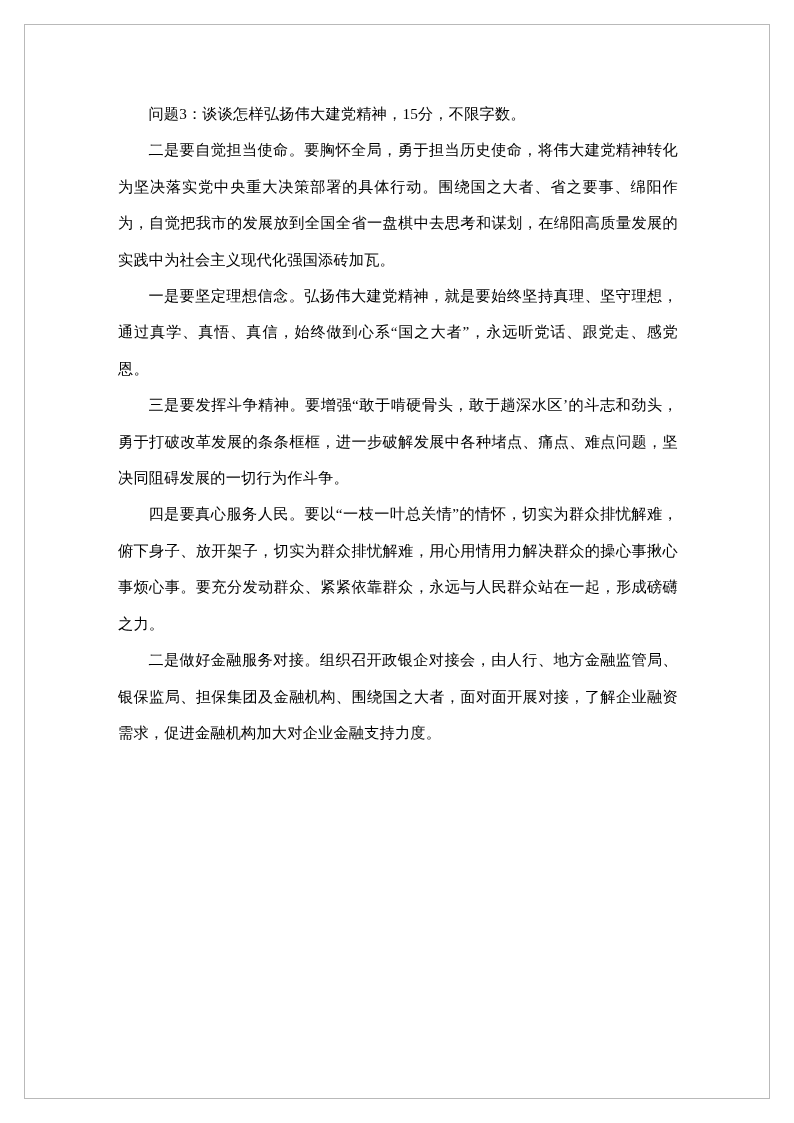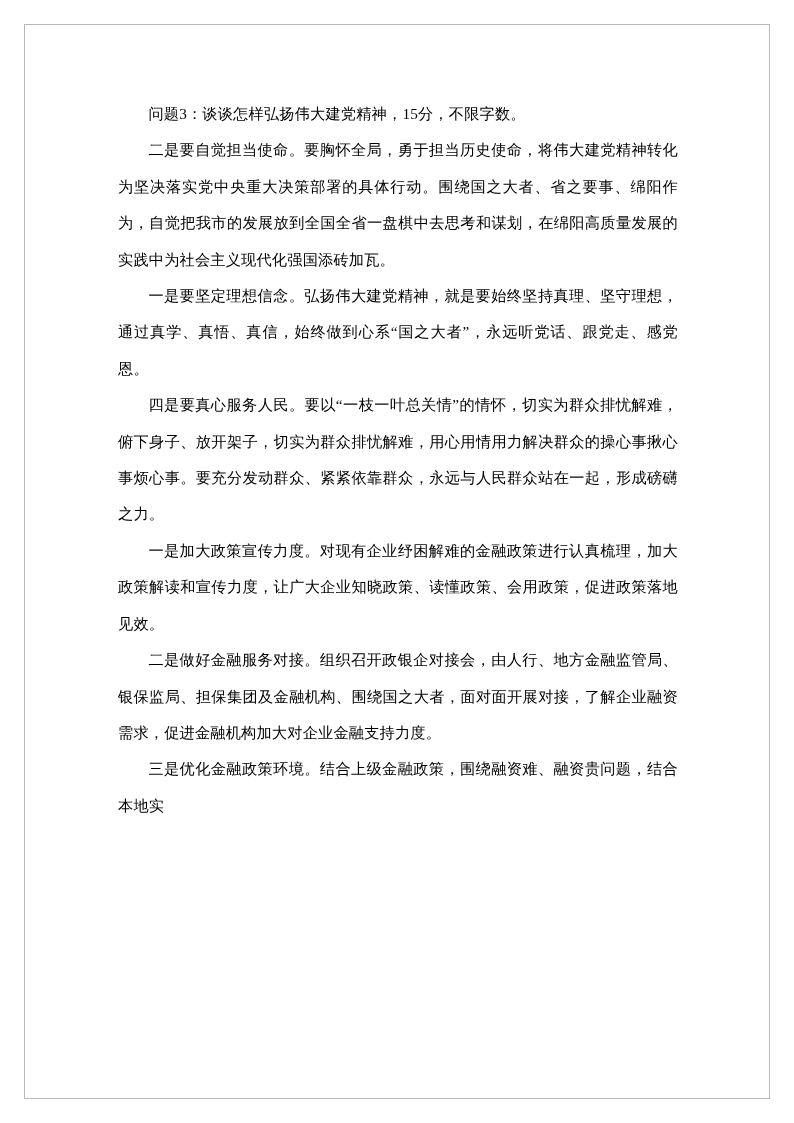"三是要发挥斗争精神。要增强“敢于啃硬骨头，敢于趟深水区’的斗志和劲头，勇于打破改" p.para { html: none -> <p>三是要发挥斗争精神。要增强“敢于啃硬骨头，敢于趟深水区’的斗志和劲头，勇于打破改革发展的条条框框，进一步破解发展中各种堵点、痛点、难点问题，坚决同阻碍发展的一切行为作斗争。</p> }
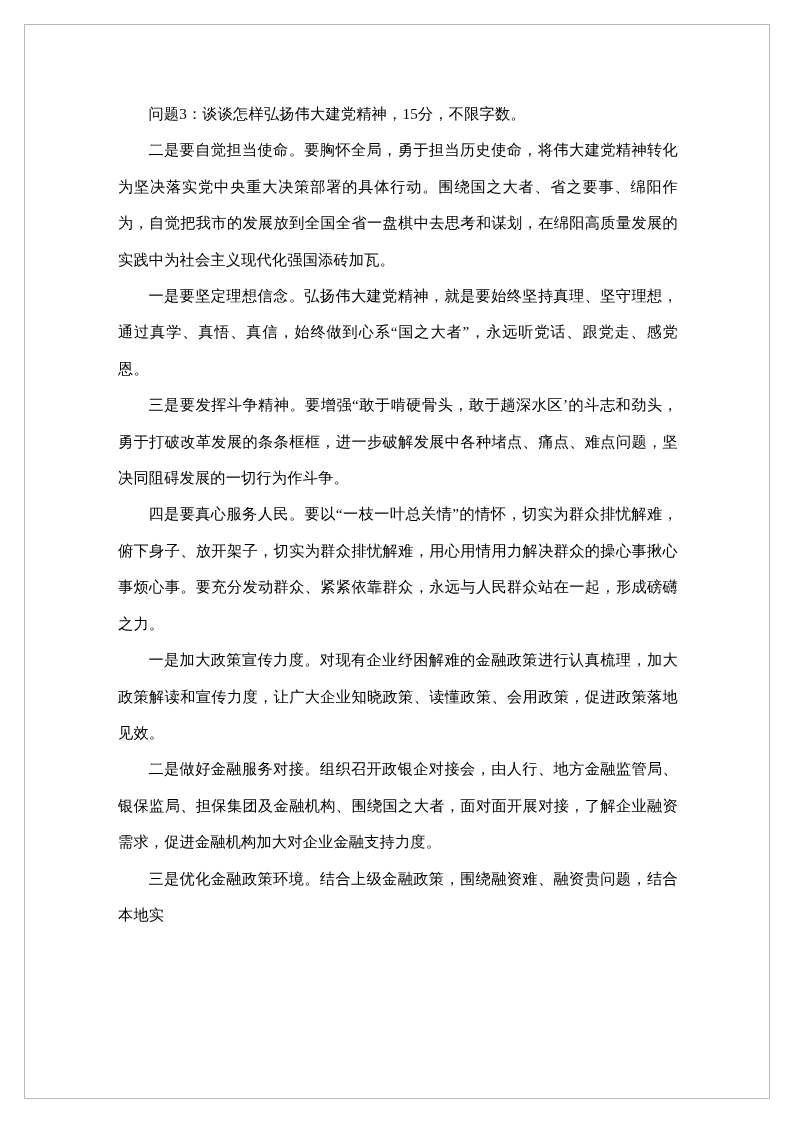"一是加大政策宣传力度。对现有企业纾困解难的金融政策进行认真梳理，加大政策解读和宣" p.para { html: <p>一是加大政策宣传力度。对现有企业纾困解难的金融政策进行认真梳理，加大政策解读和宣传力度，让广大企业知晓政策、读懂政策、会用政策，促进政策落地见效。</p> -> none }
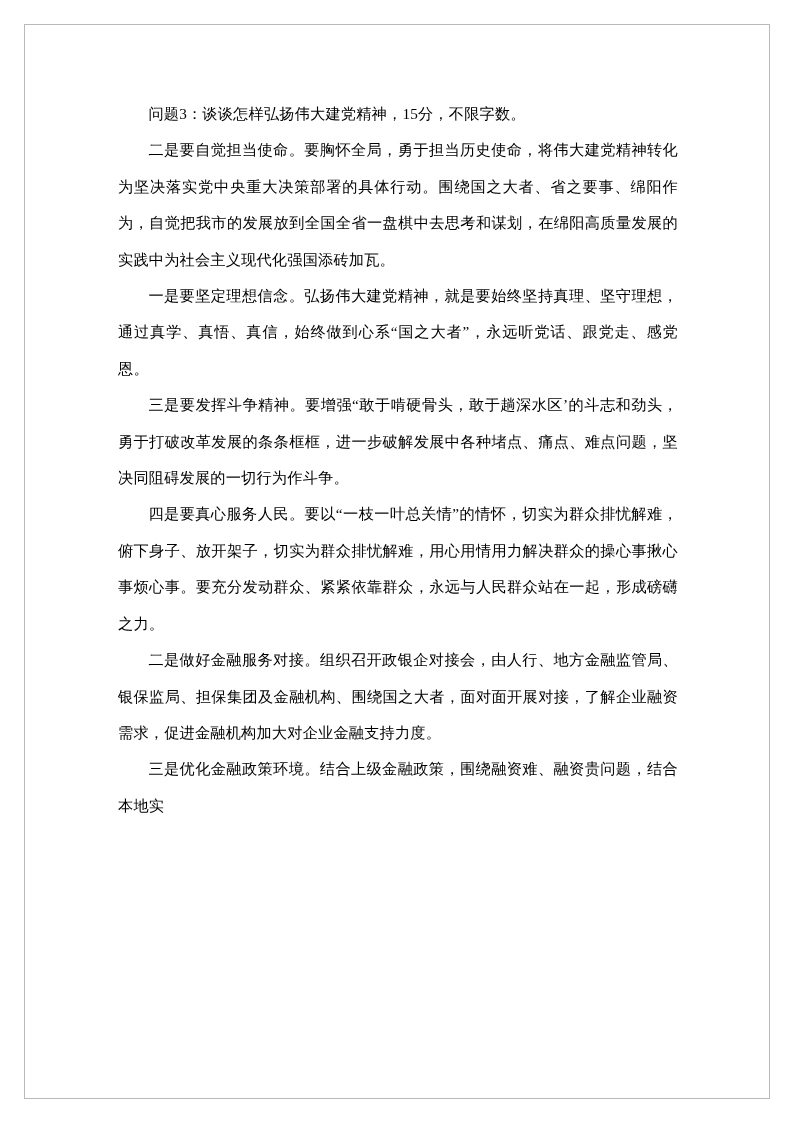"三是优化金融政策环境。结合上级金融政策，围绕融资难、融资贵问题，结合本地实" p.para { html: <p>三是优化金融政策环境。结合上级金融政策，围绕融资难、融资贵问题，结合本地实</p> -> none }
